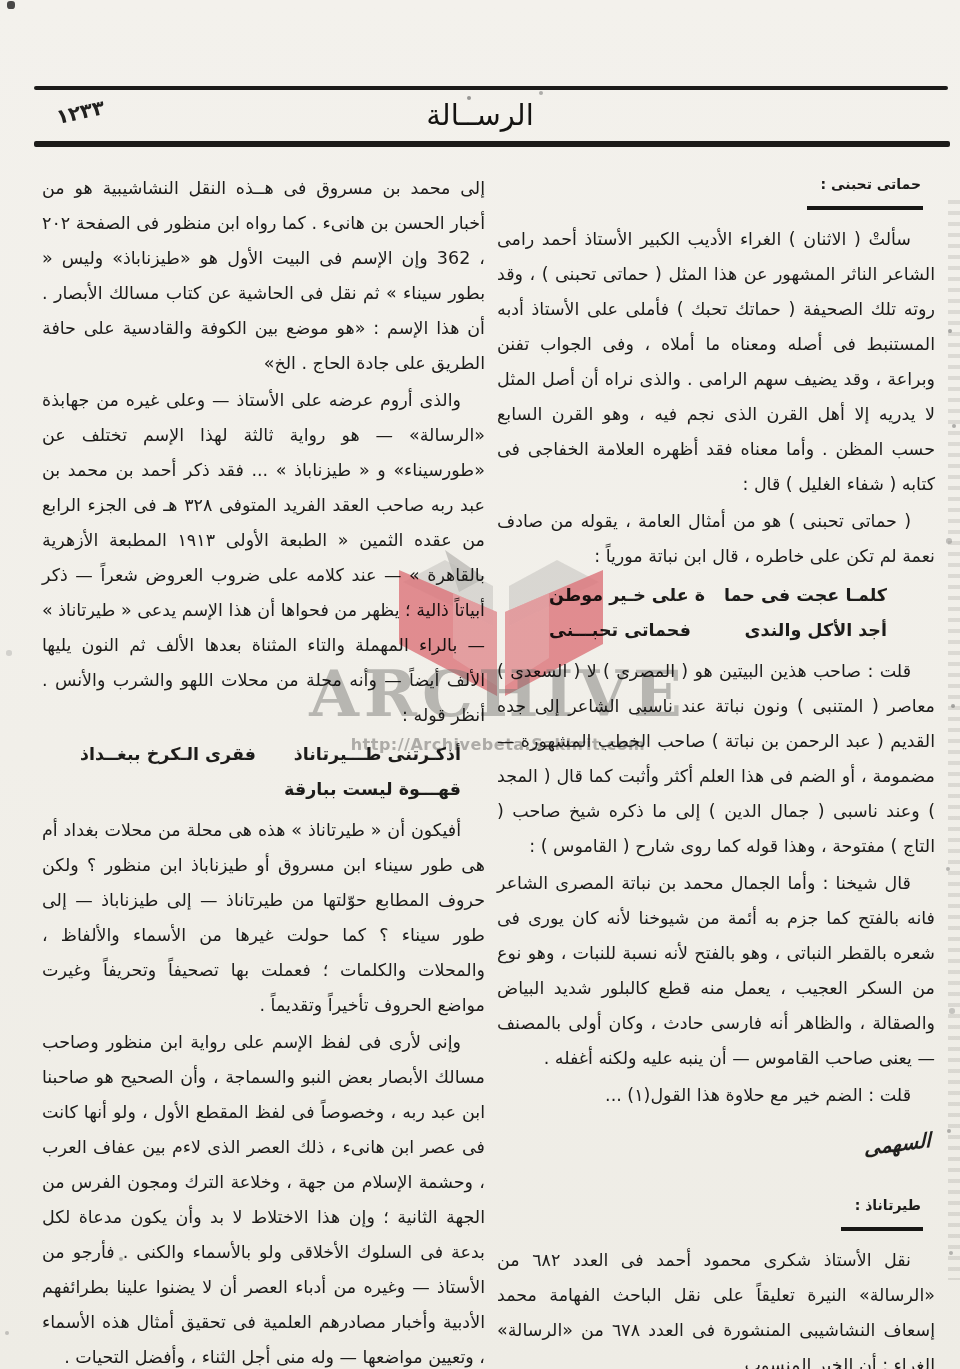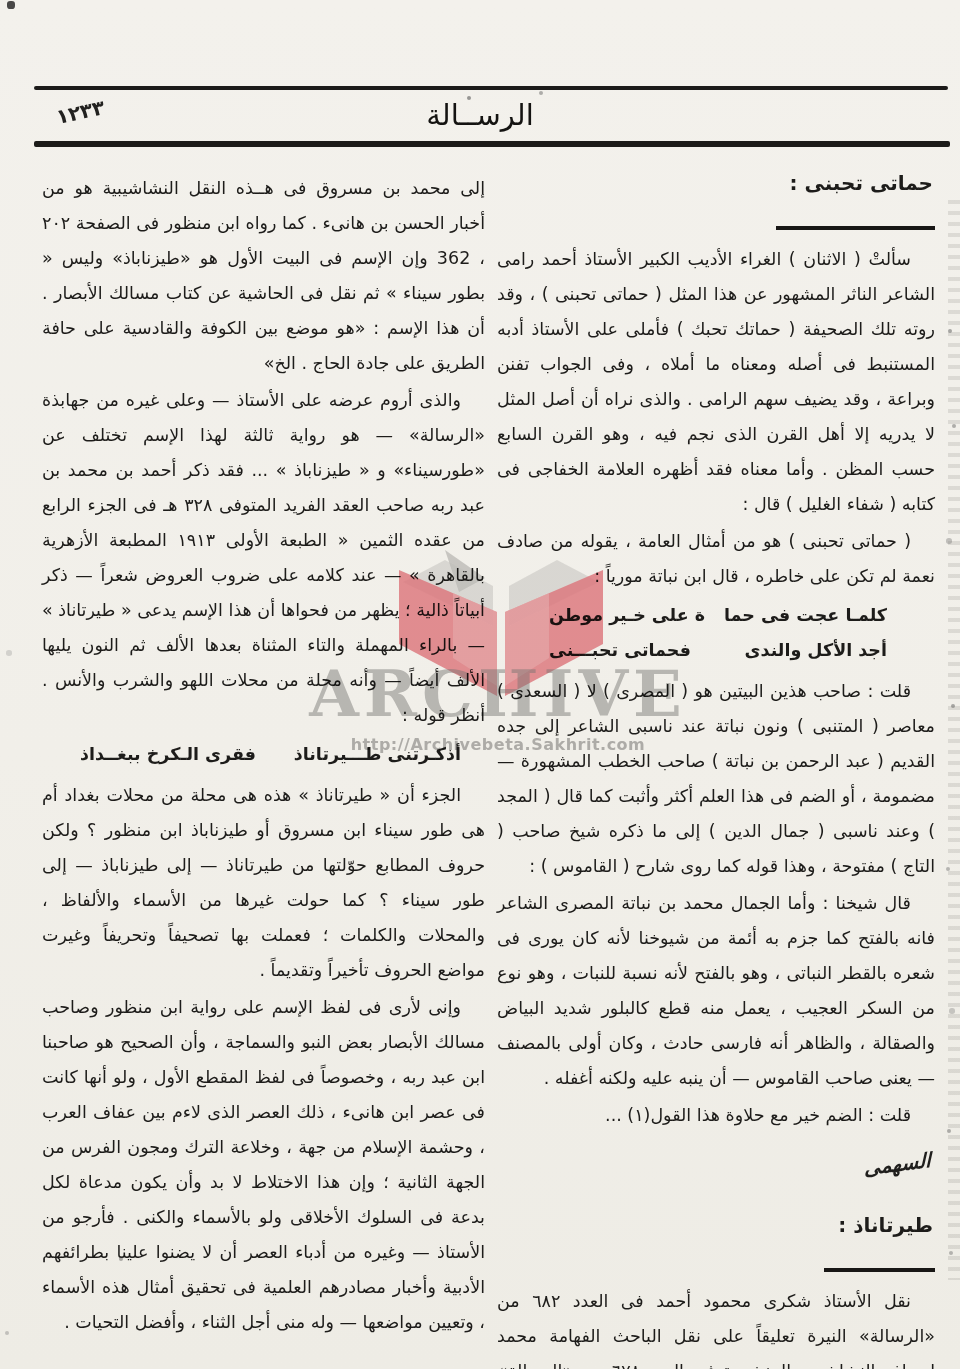"حماتى تحبنى :" .heading { font-size: 20px -> 14px; margin: 0 0 12px 0 -> 0 12px 12px 0; padding: 0 2px 25px 14px -> 0 2px 4px 14px }
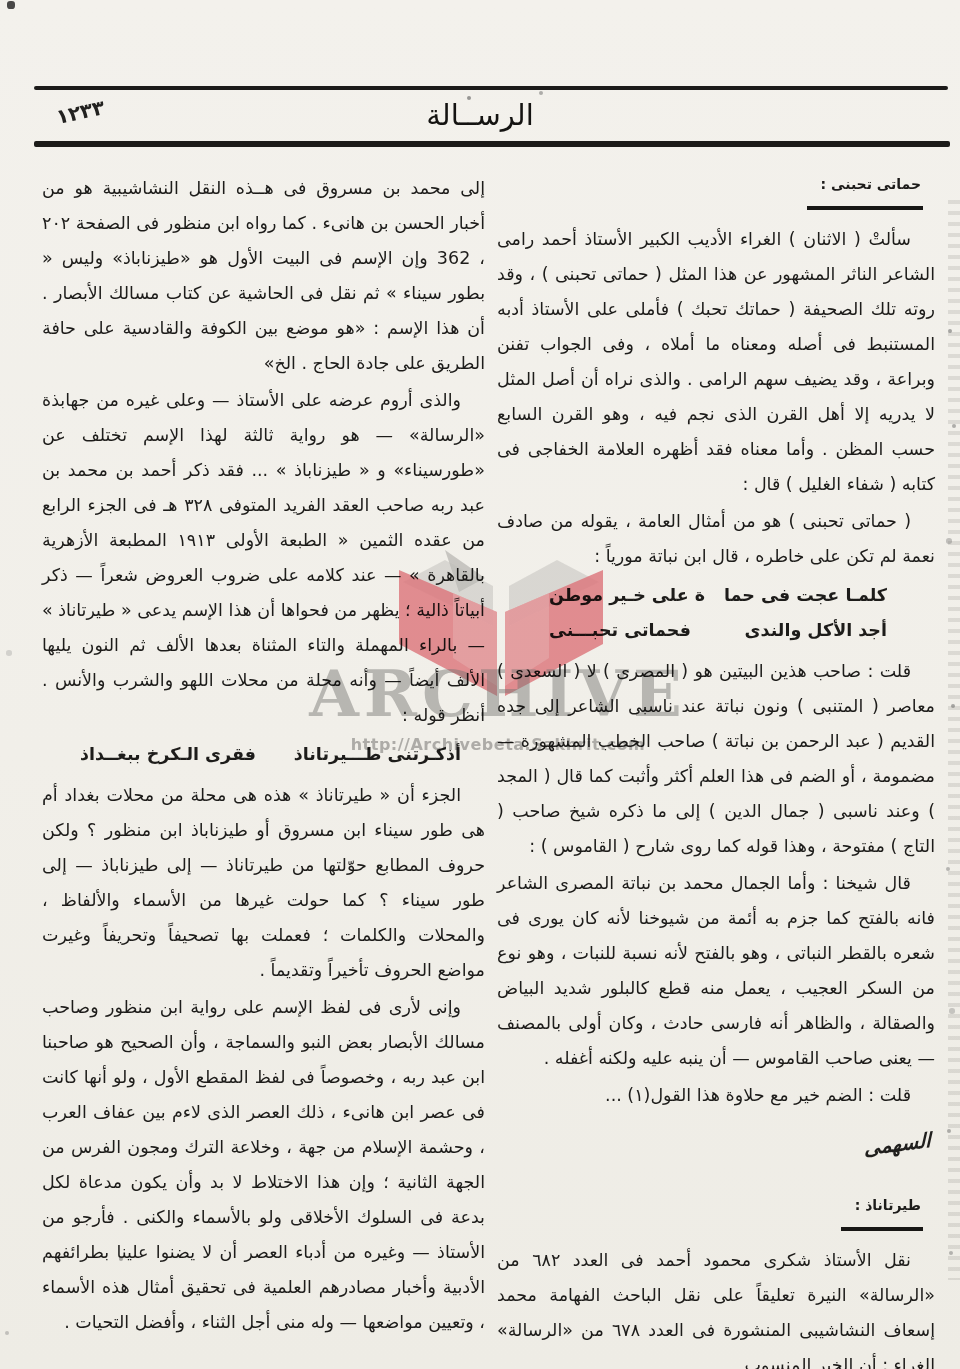"قهـــوة ليست ببارقة" span { html: none -> <span>قهـــوة ليست ببارقة</span> }
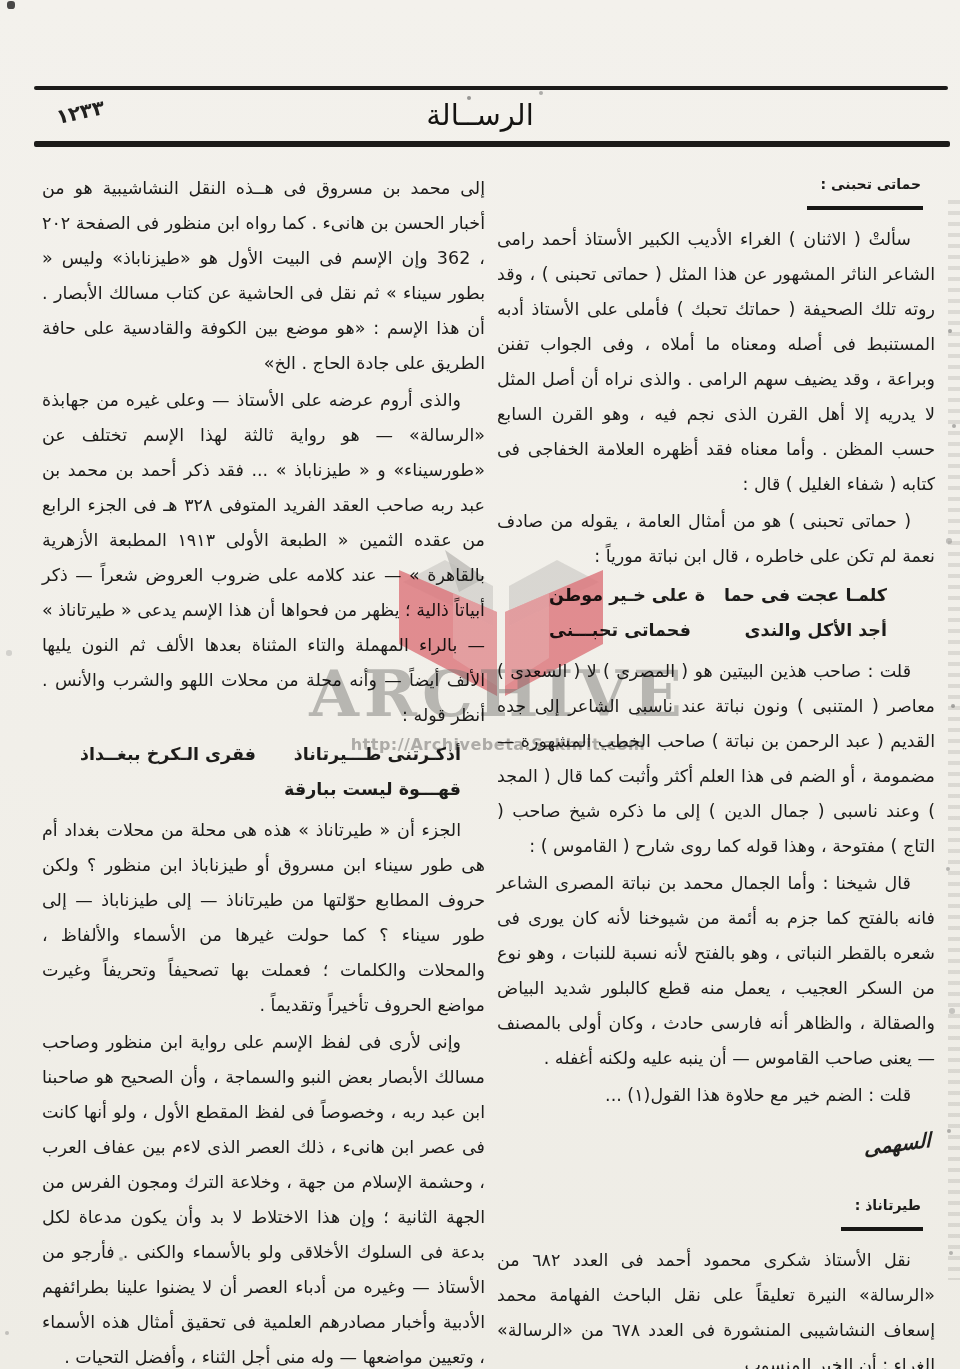"الجزء أن « طيرتاناذ »" p.indent { text: الجزء -> أفيكون }
